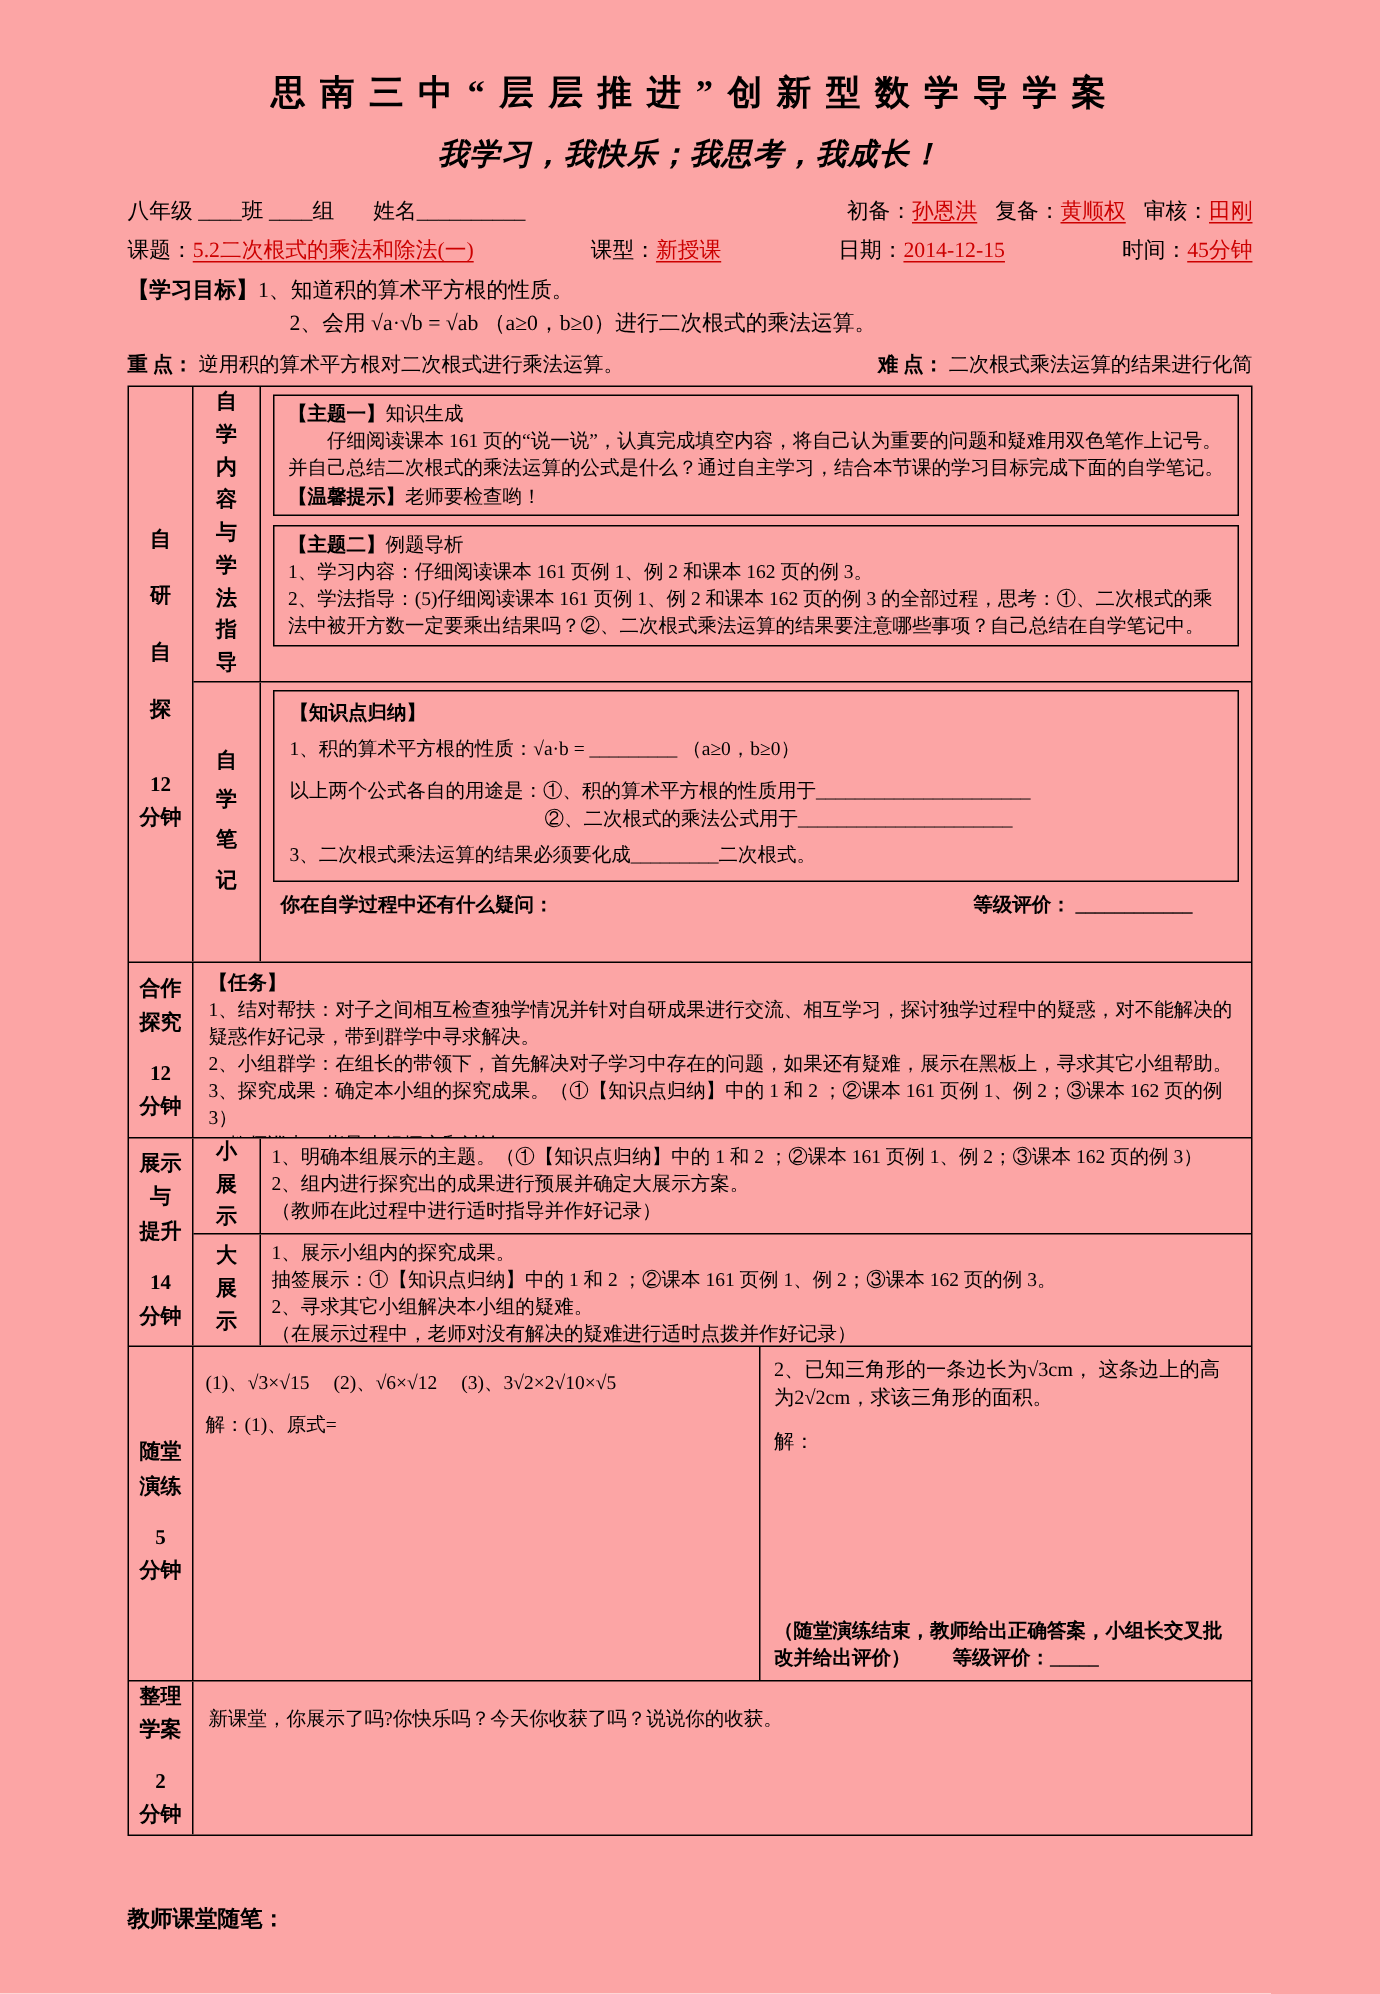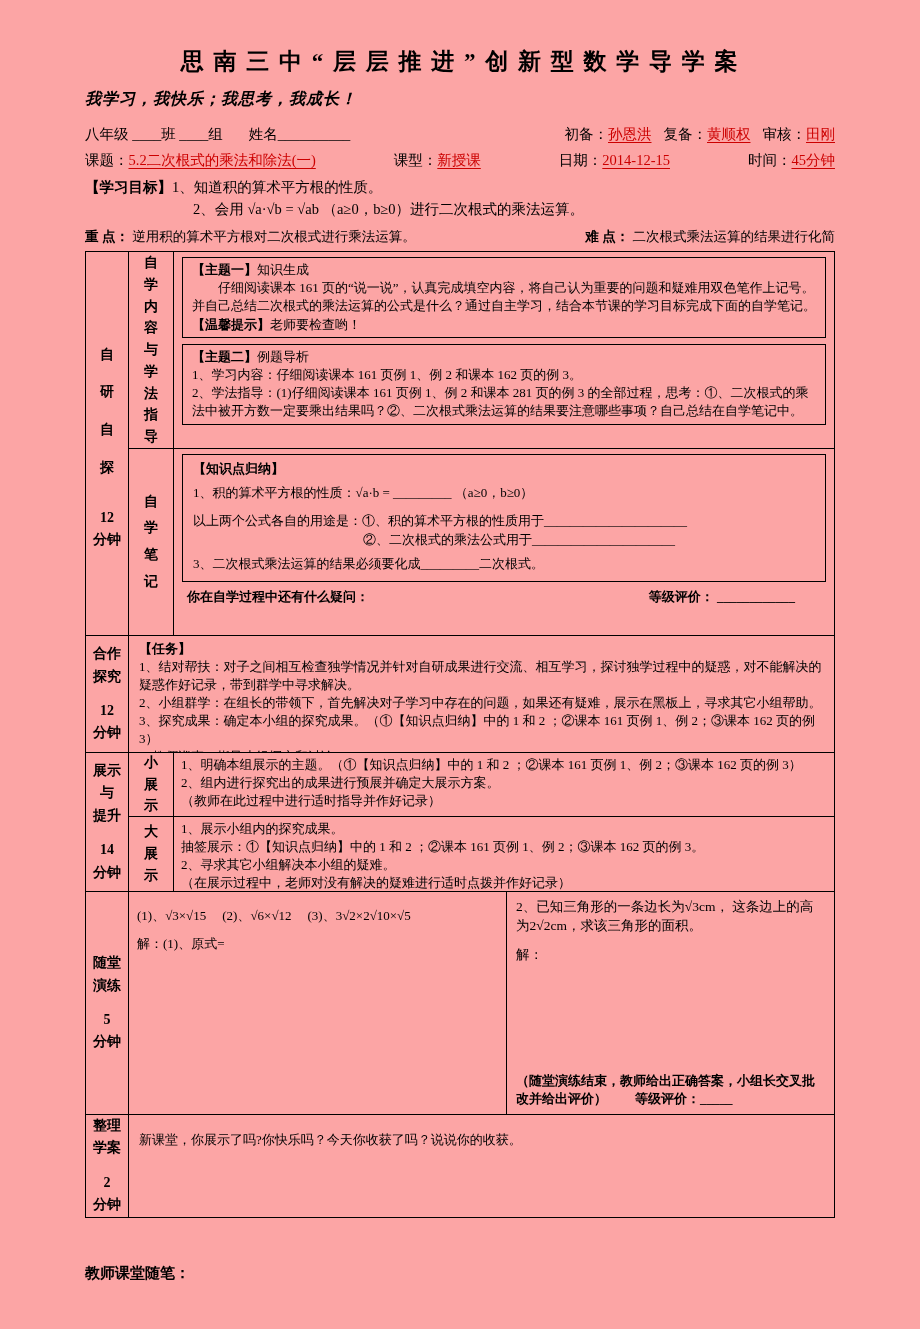"我学习，我快乐；我思考，我成长！" .motto { font-size: 16px -> 20px; text-align: none -> center }
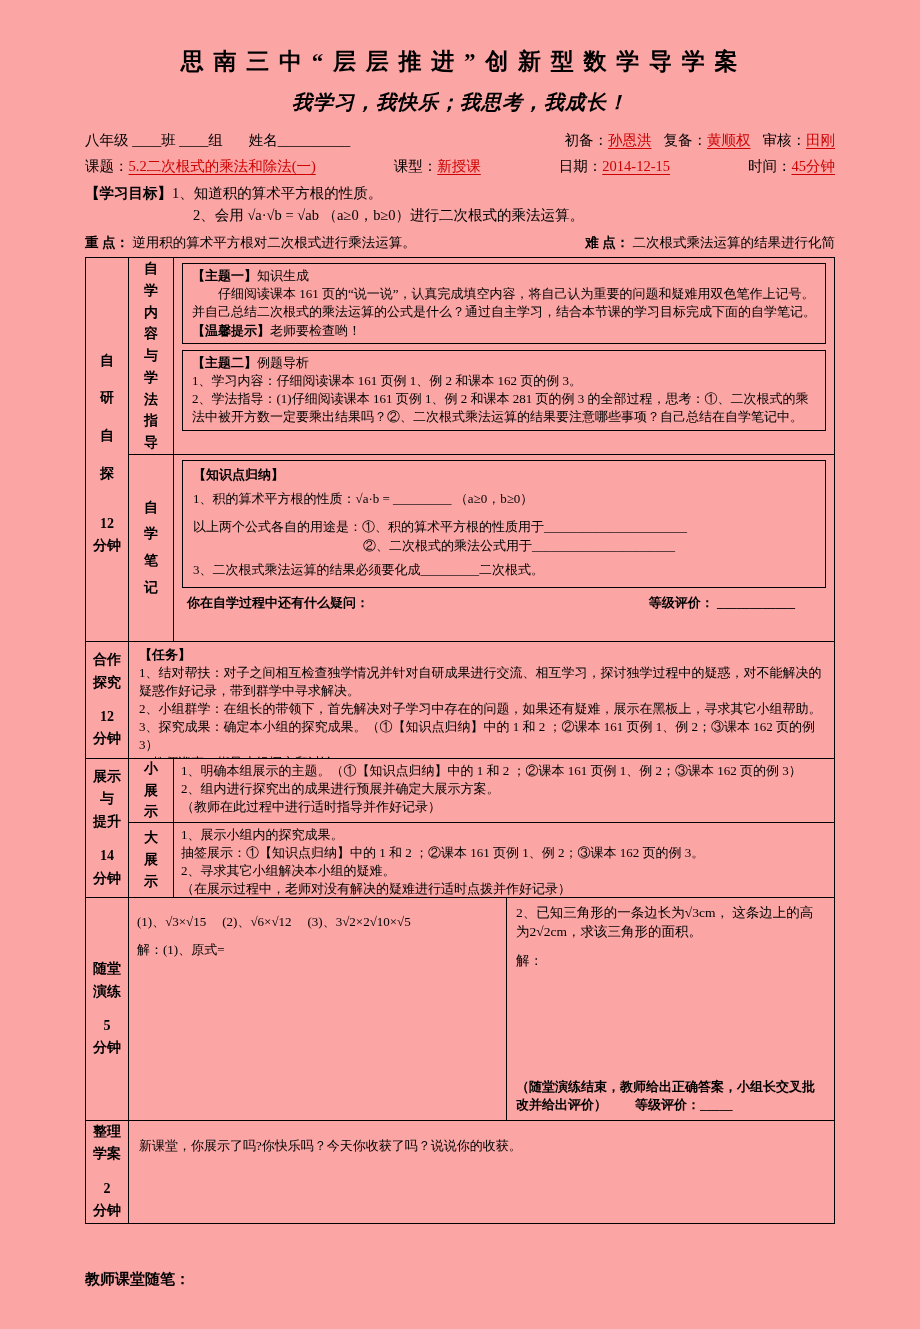"2、学法指导：(1)仔细阅读课本 161 页例 1、例 2" div { text: 1)仔细阅读课本 161 页例 1、例 2 和课本 281 -> 5)仔细阅读课本 161 页例 1、例 2 和课本 162 }
